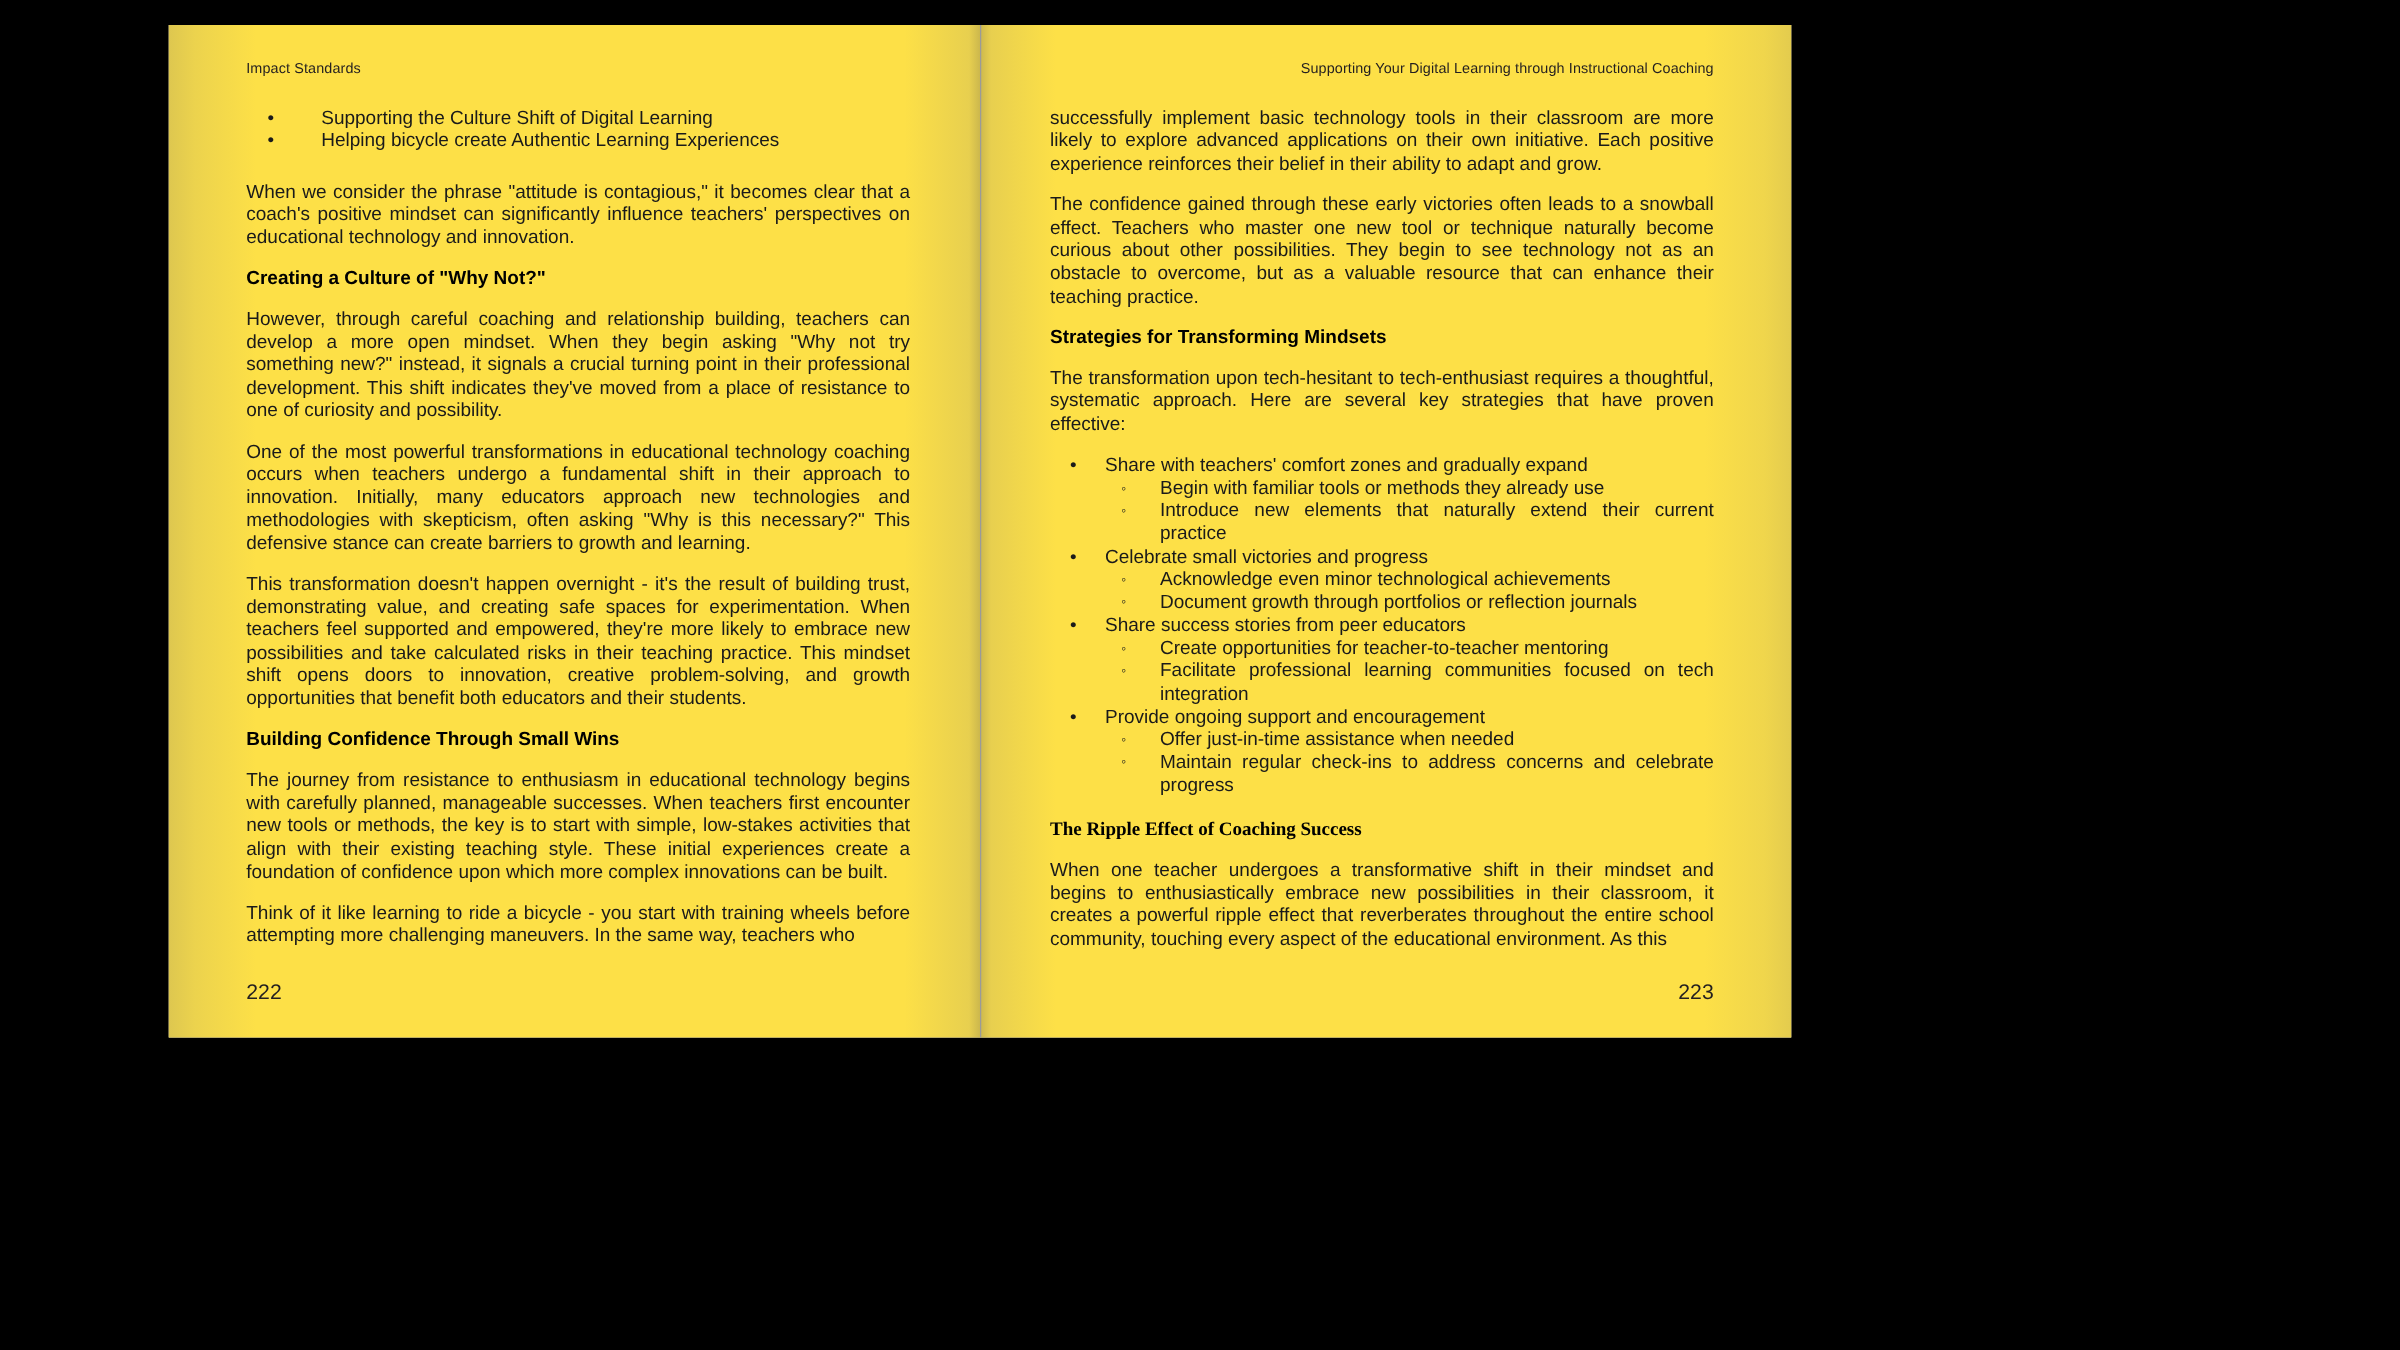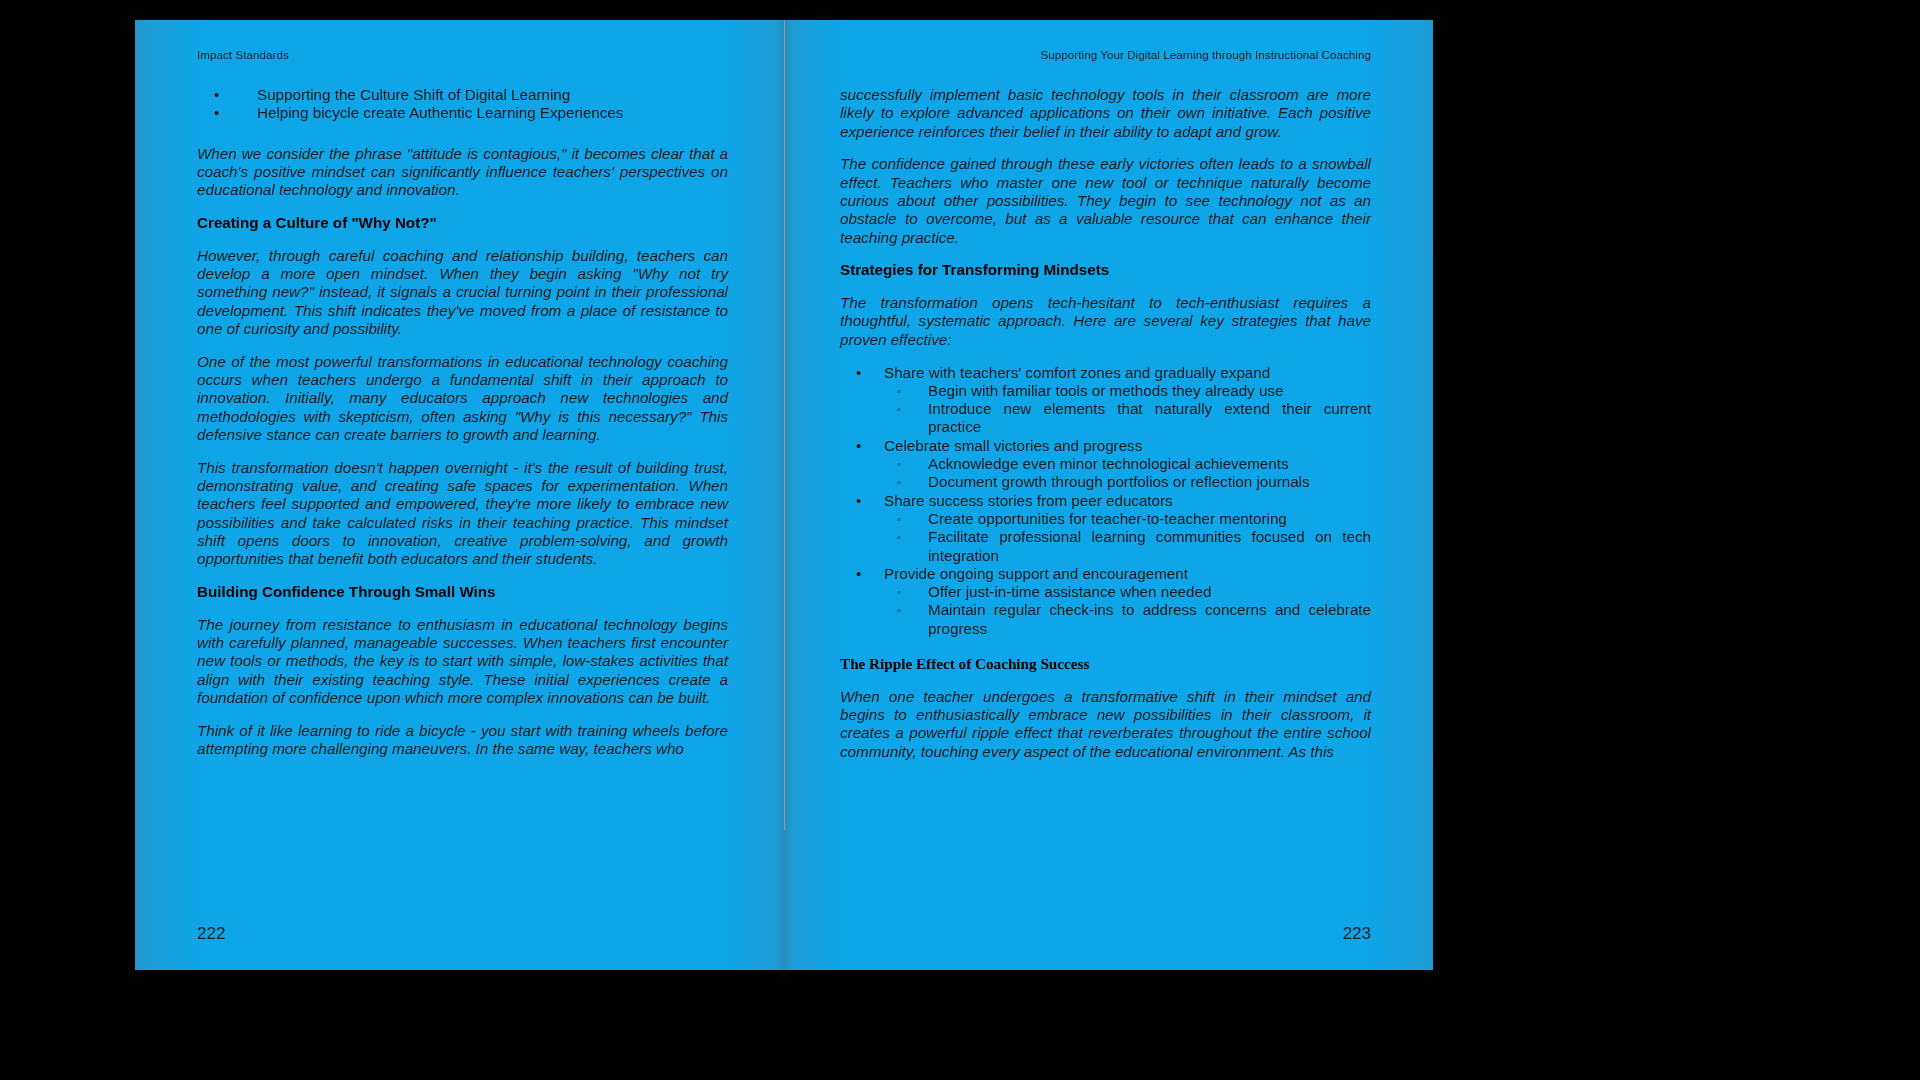"Impact Standards" .page { background: #0ea5e9 -> #fde047; height: 950px -> 810px }
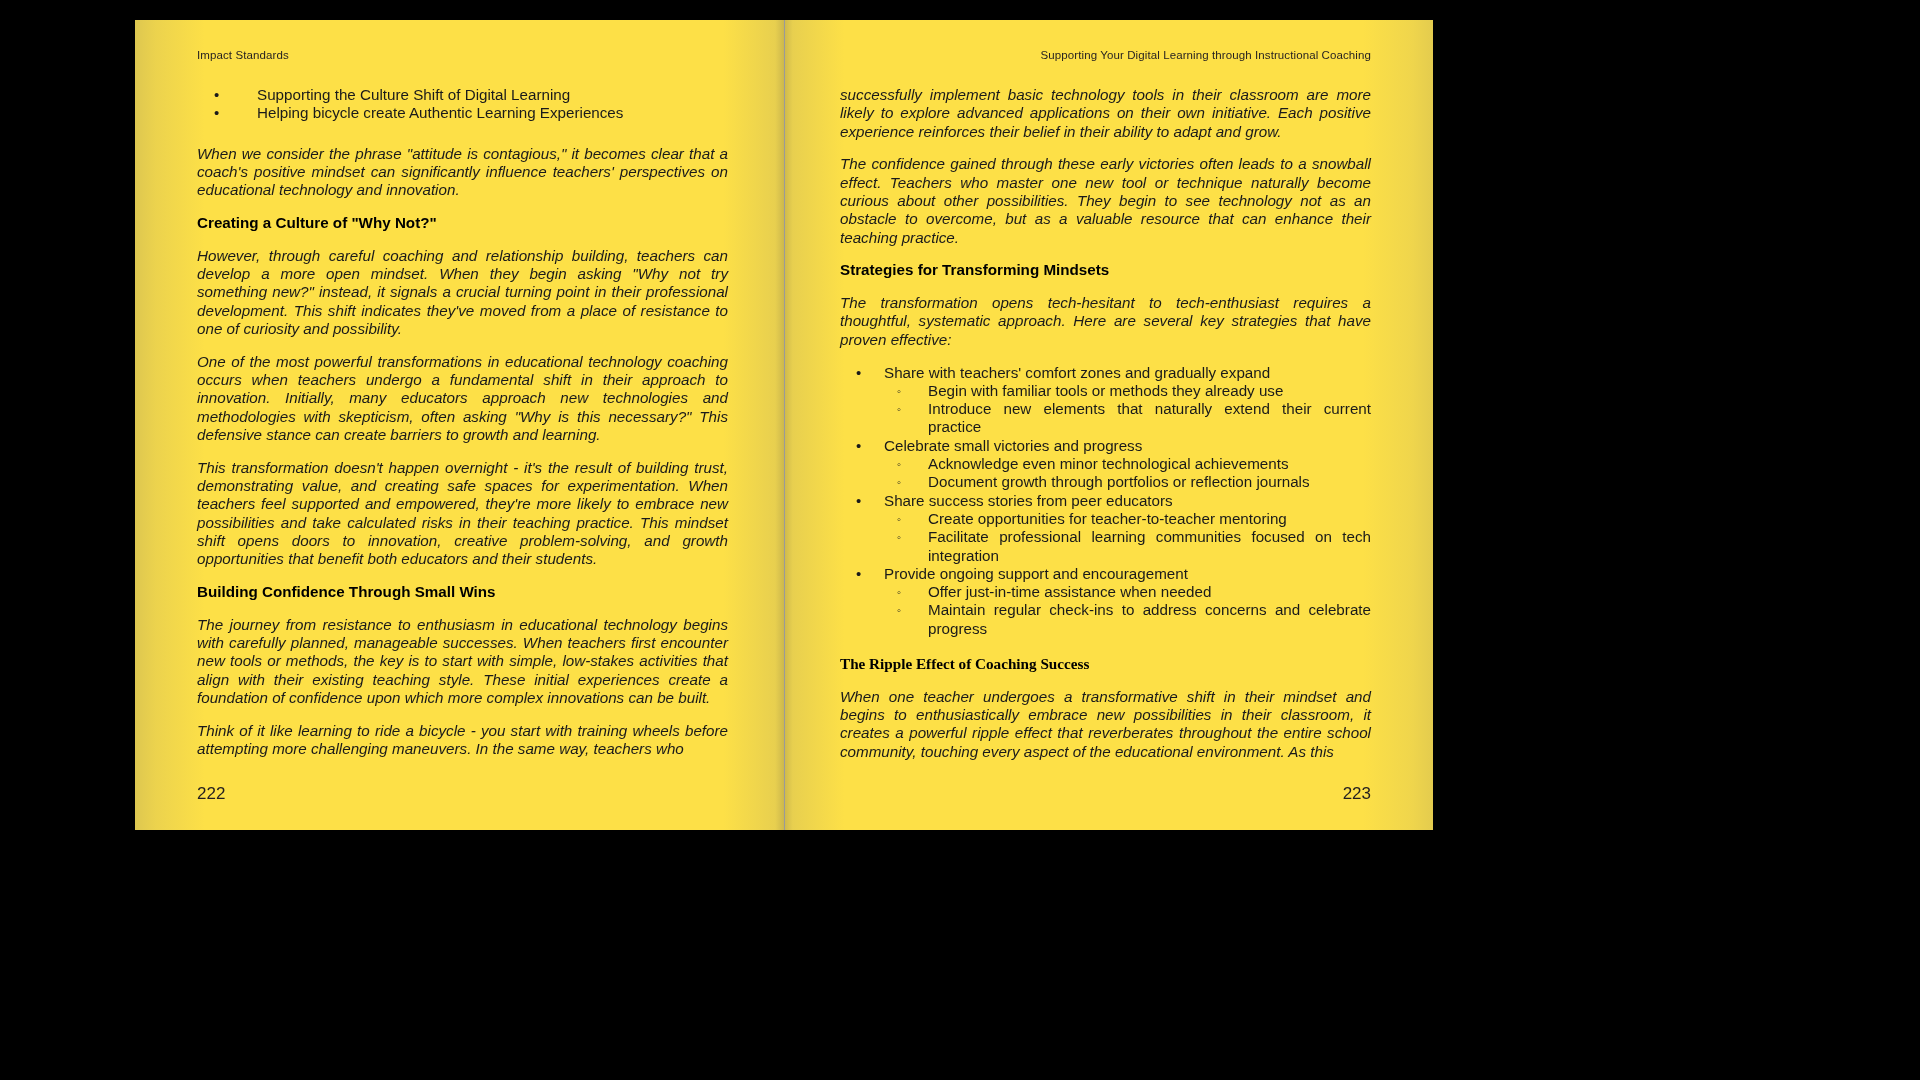"successfully implement basic technology" p.body { font-style: italic -> none }
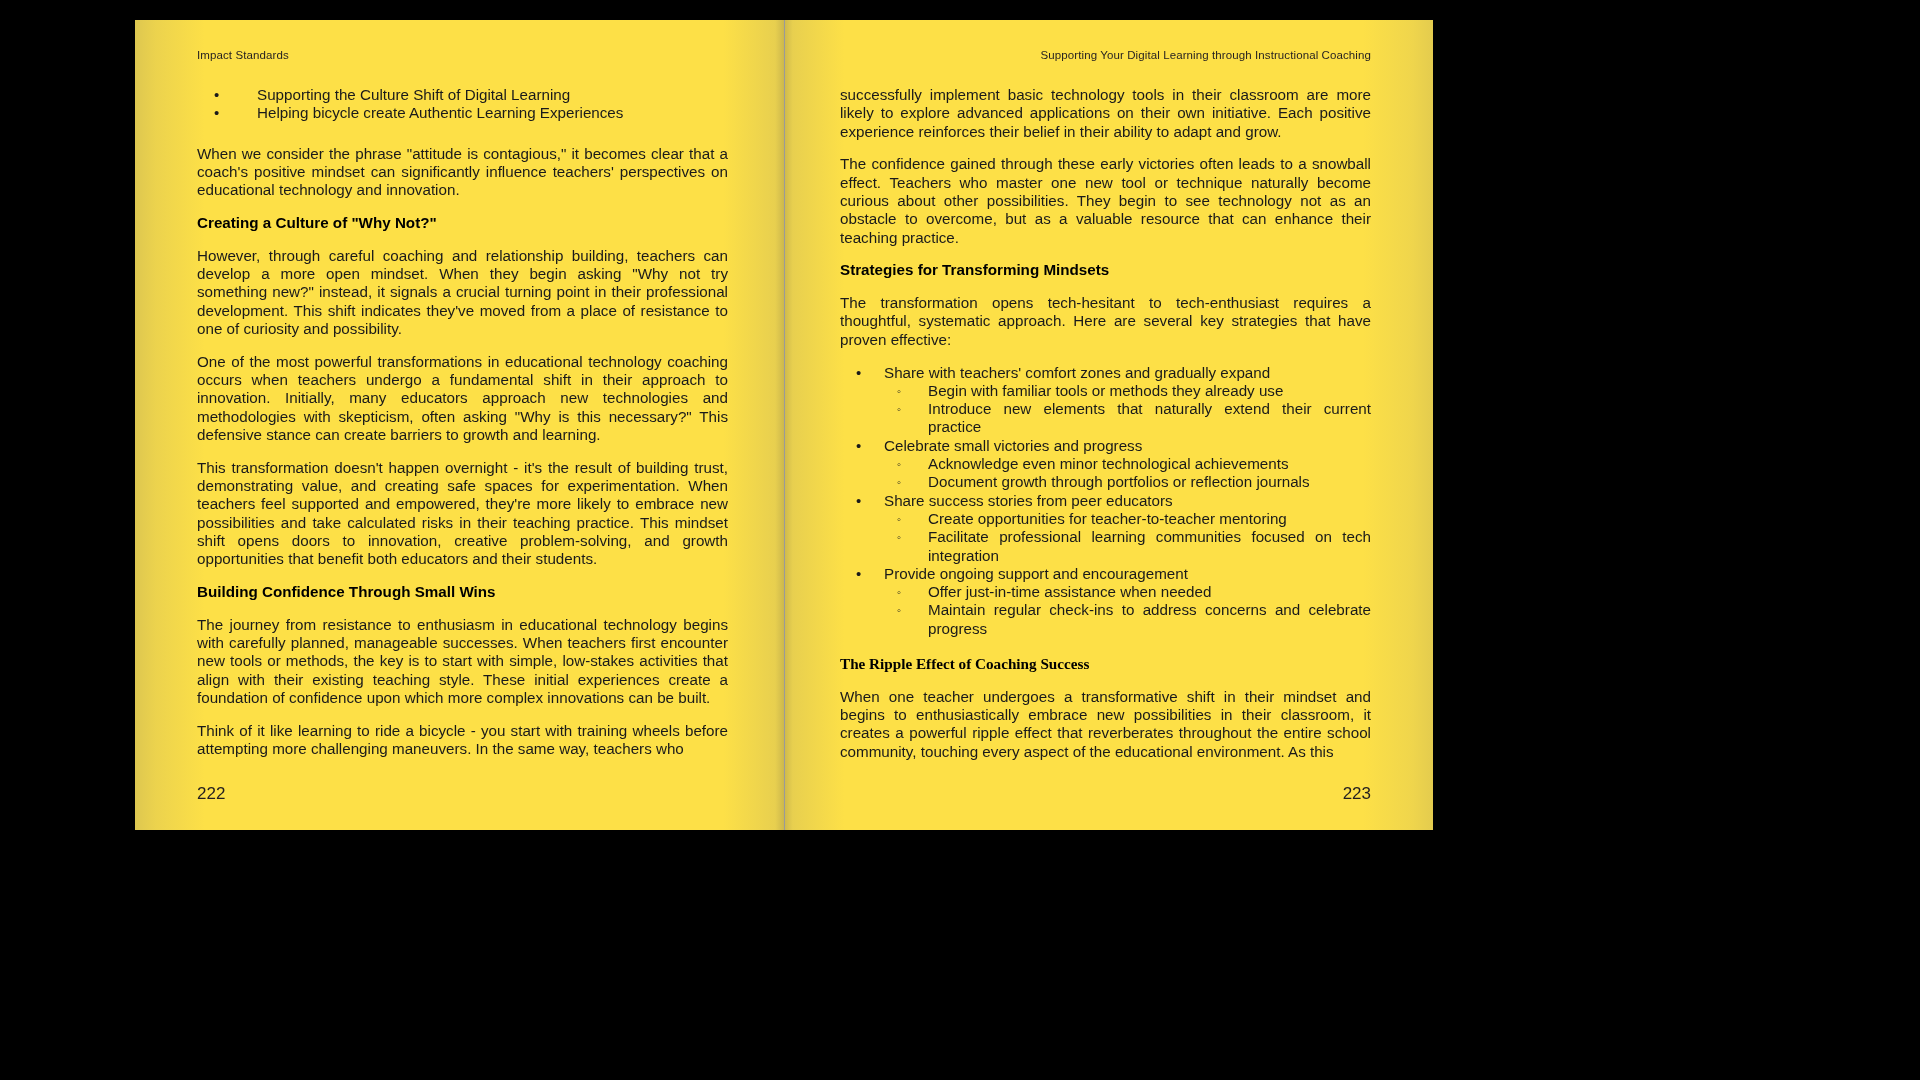"The transformation opens tech-hesitant" p.body { text: opens -> upon }
